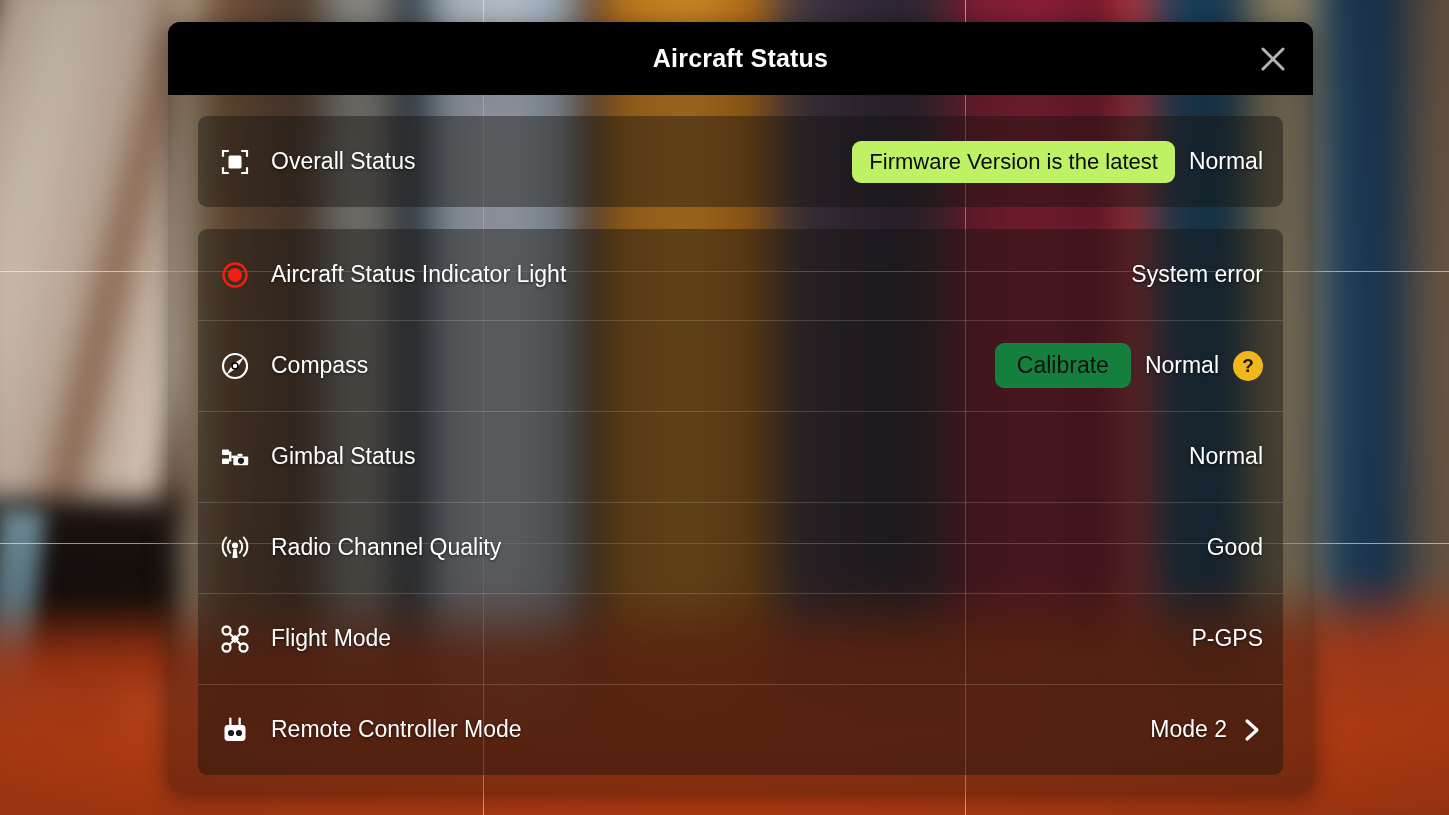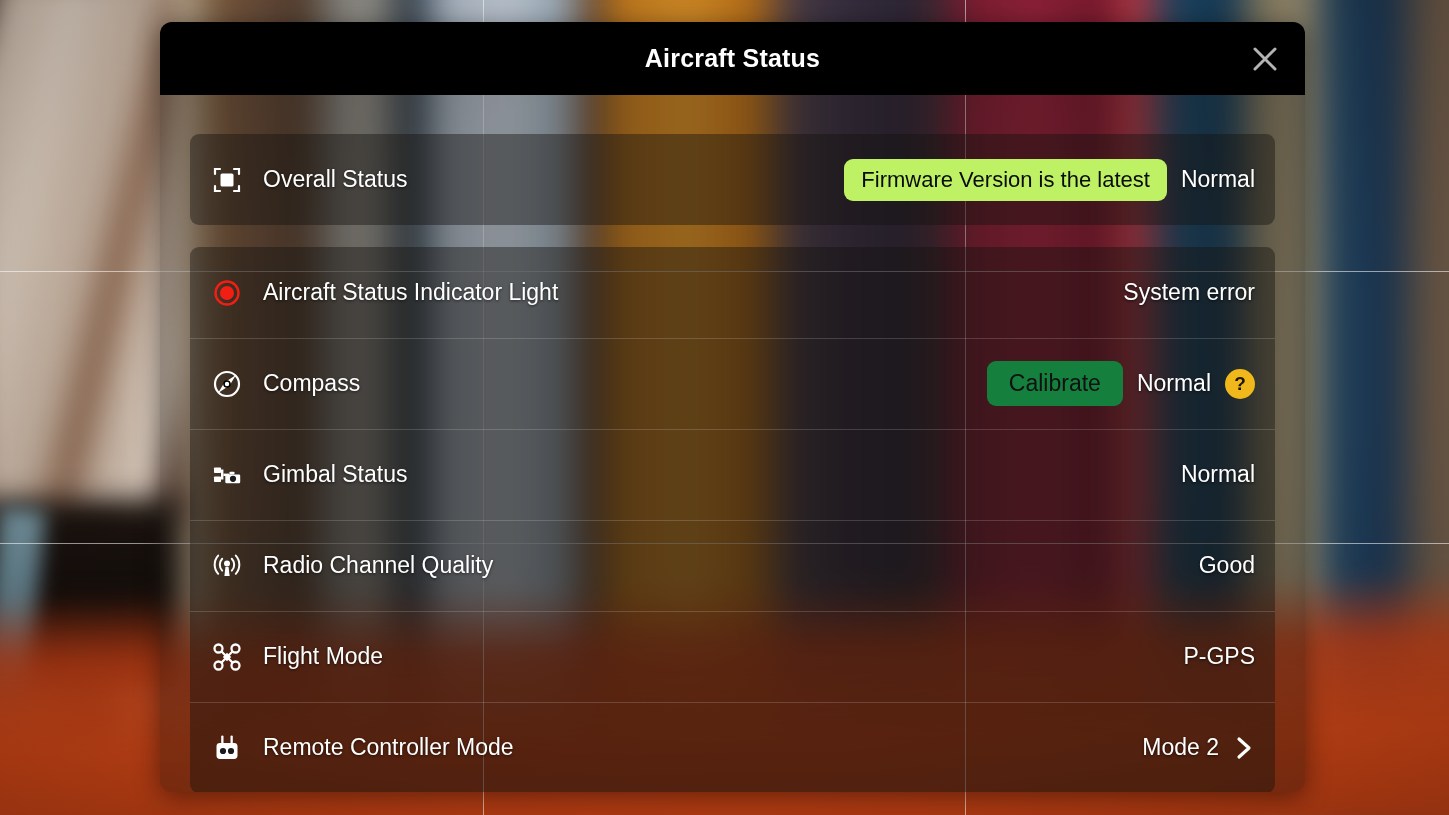"Aircraft Status" #dialog { left: 160px -> 168px }
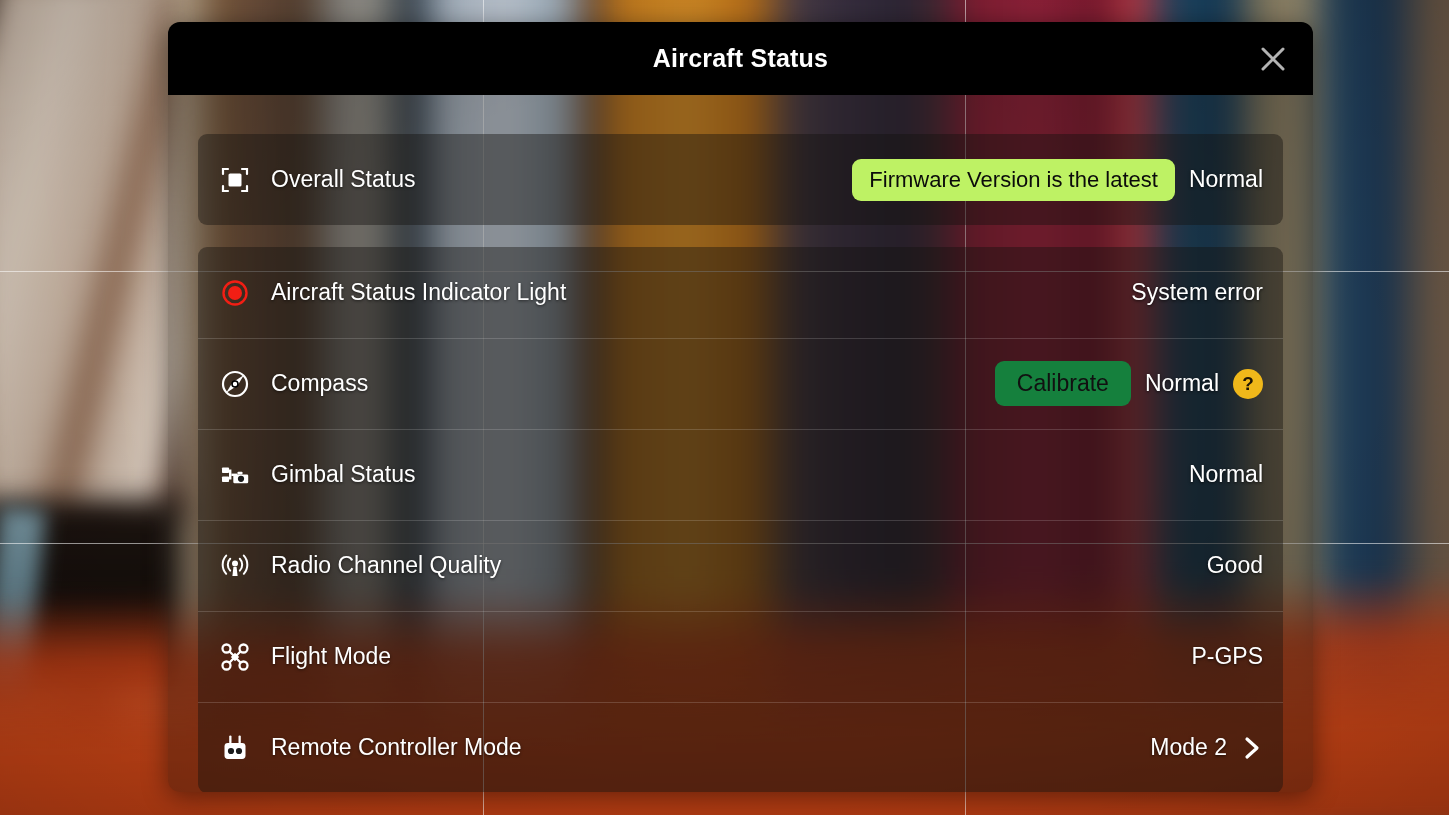"Overall Status" #dialog-body { padding: 39px 30px 9px 30px -> 21px 30px 9px 30px }
